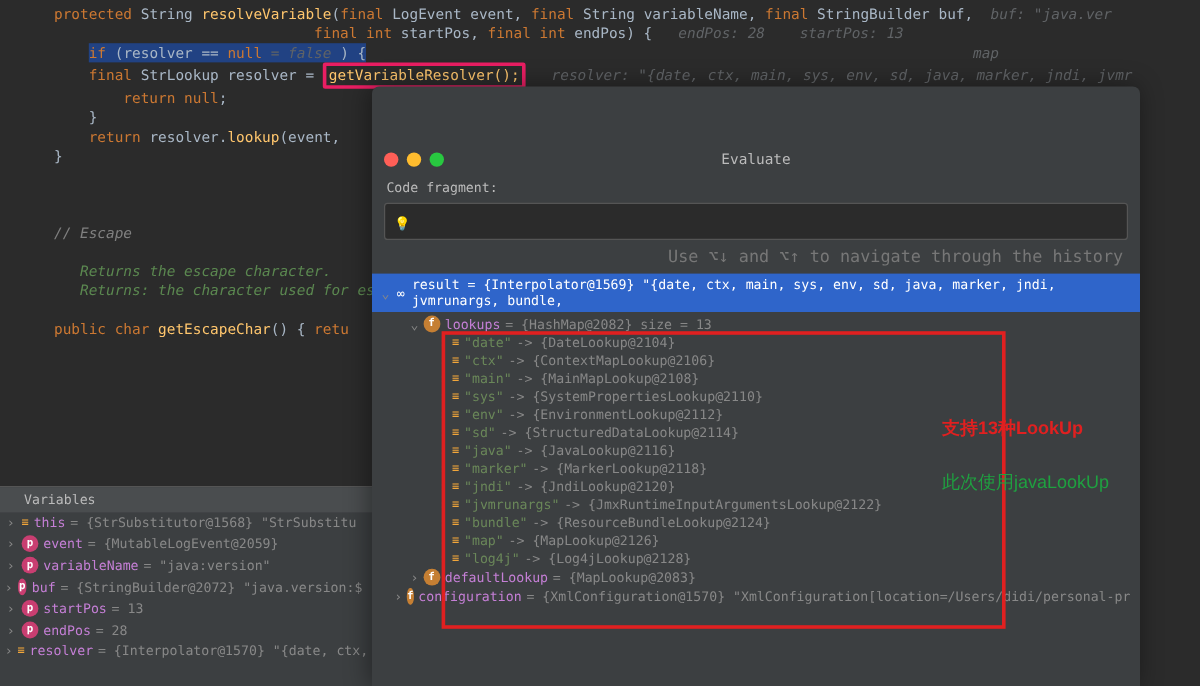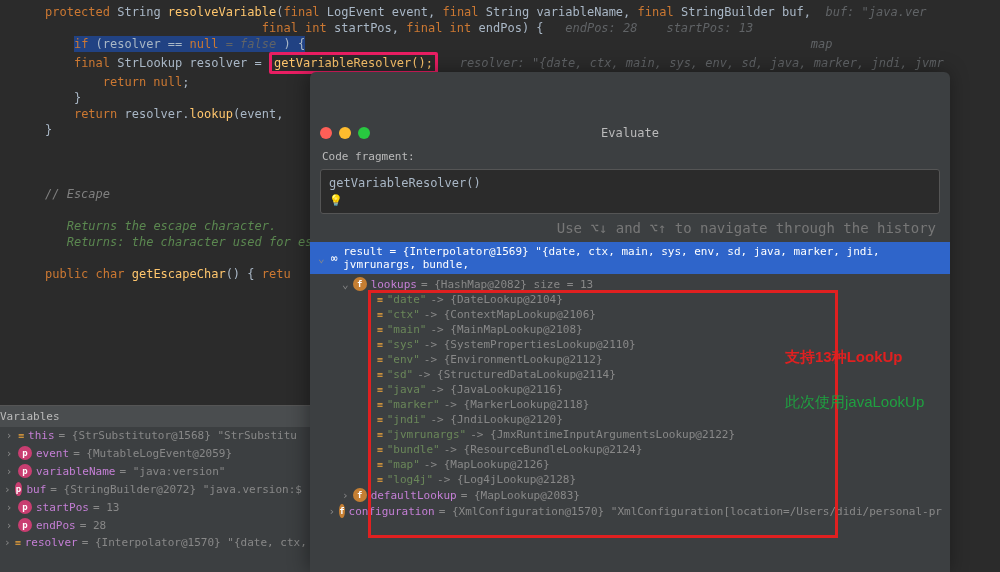"getVariableResolver()" div.frag-code { html: <div>getVariableResolver()</div> -> none }
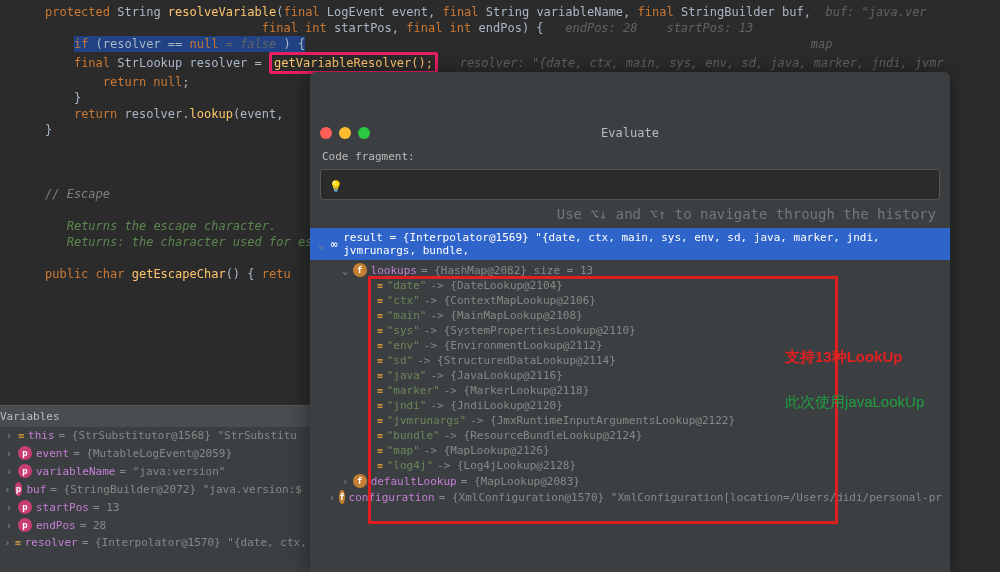"Variables" .vars-header { padding: 4px 0 -> 4px 20px }
